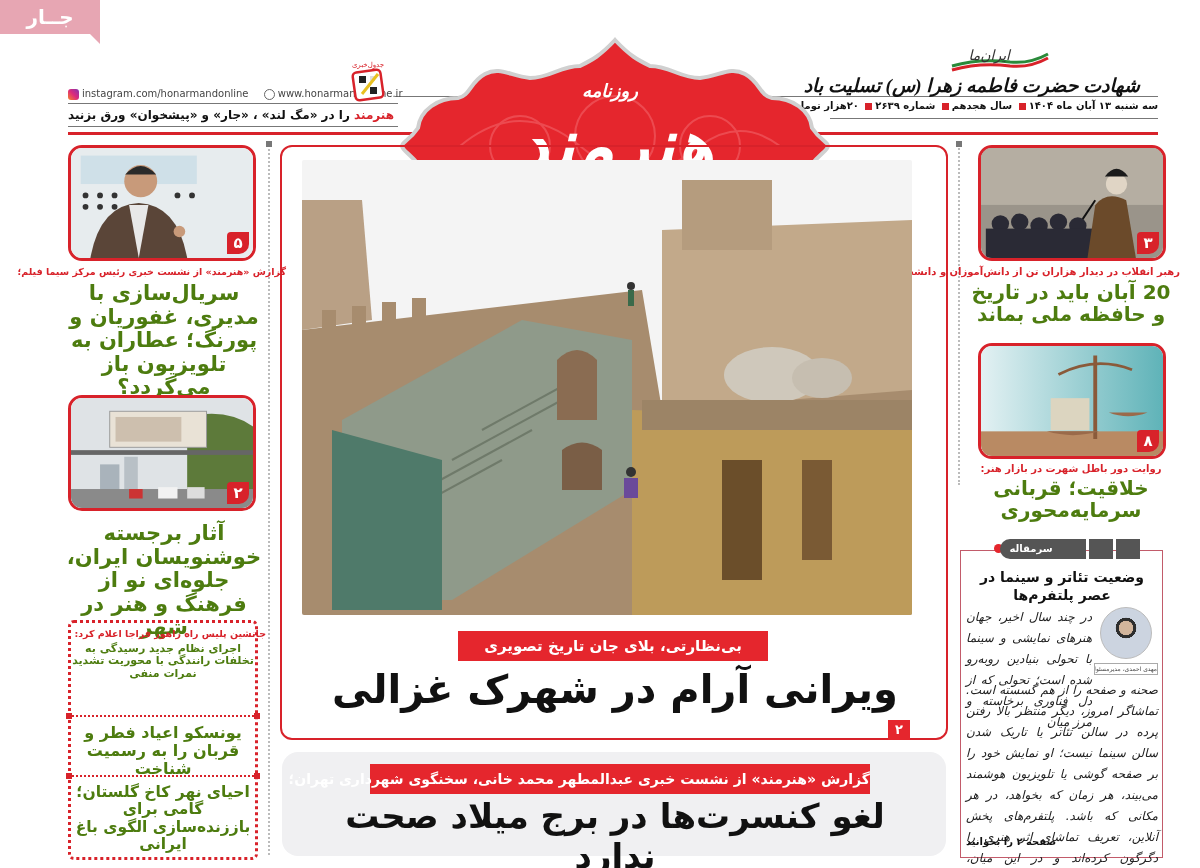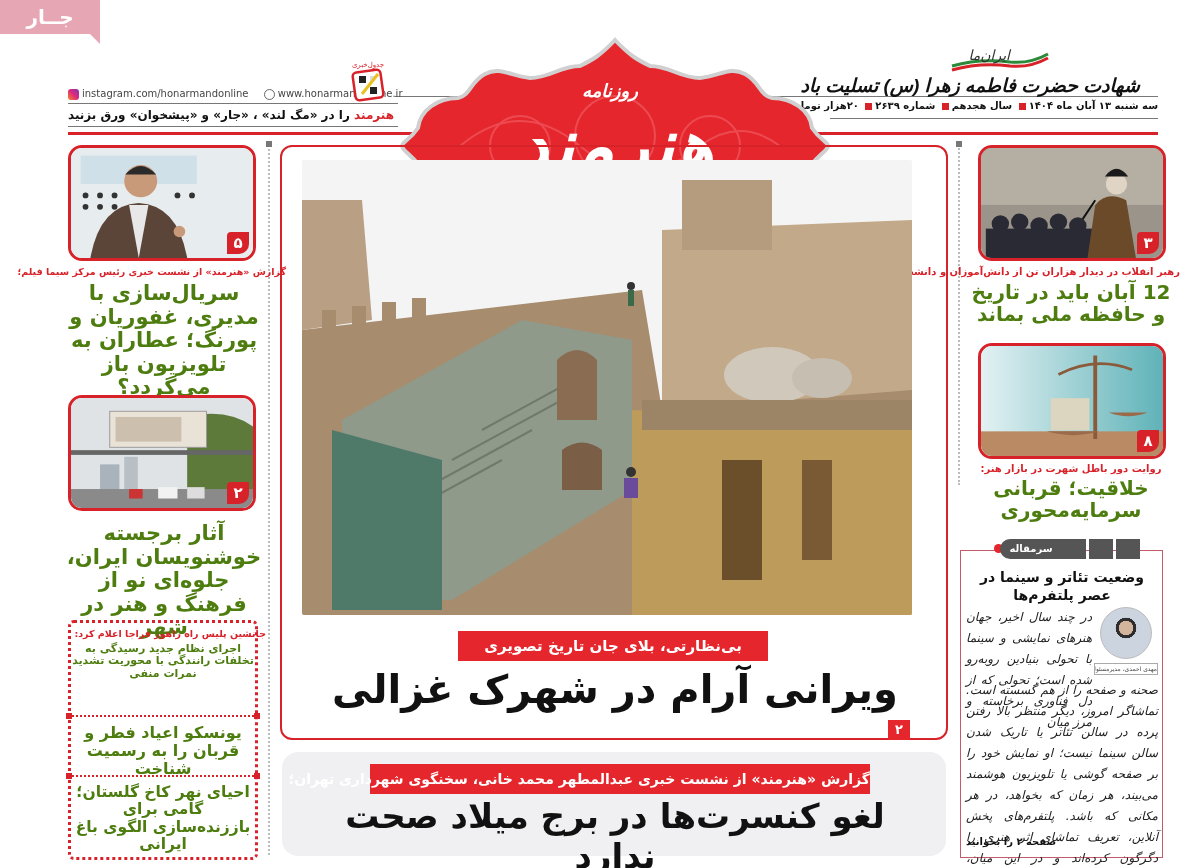"شهادت حضرت فاطمه زهرا (س)" .condolence { font-family: Liberation Sans, sans-serif -> Liberation Serif, serif }
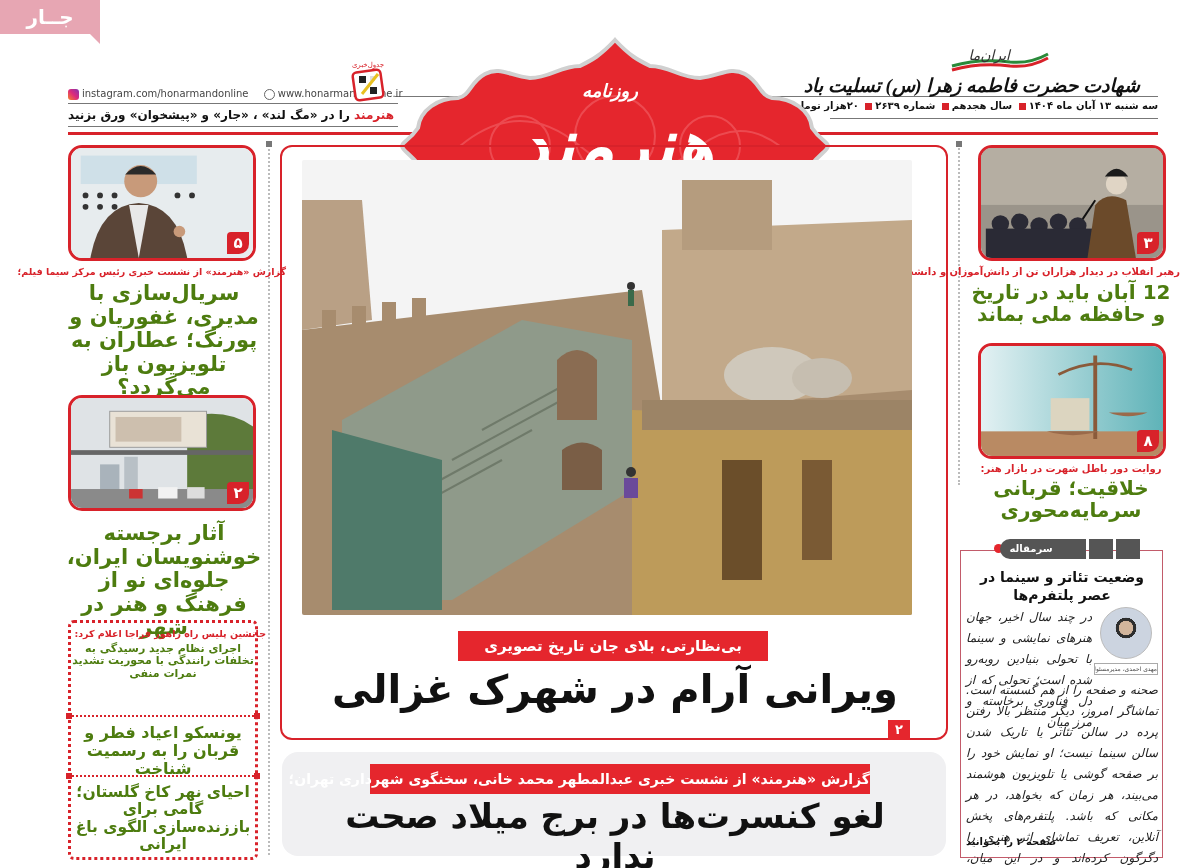"12 آبان باید در تاریخ" div.abs { text: 12 -> 20 }
